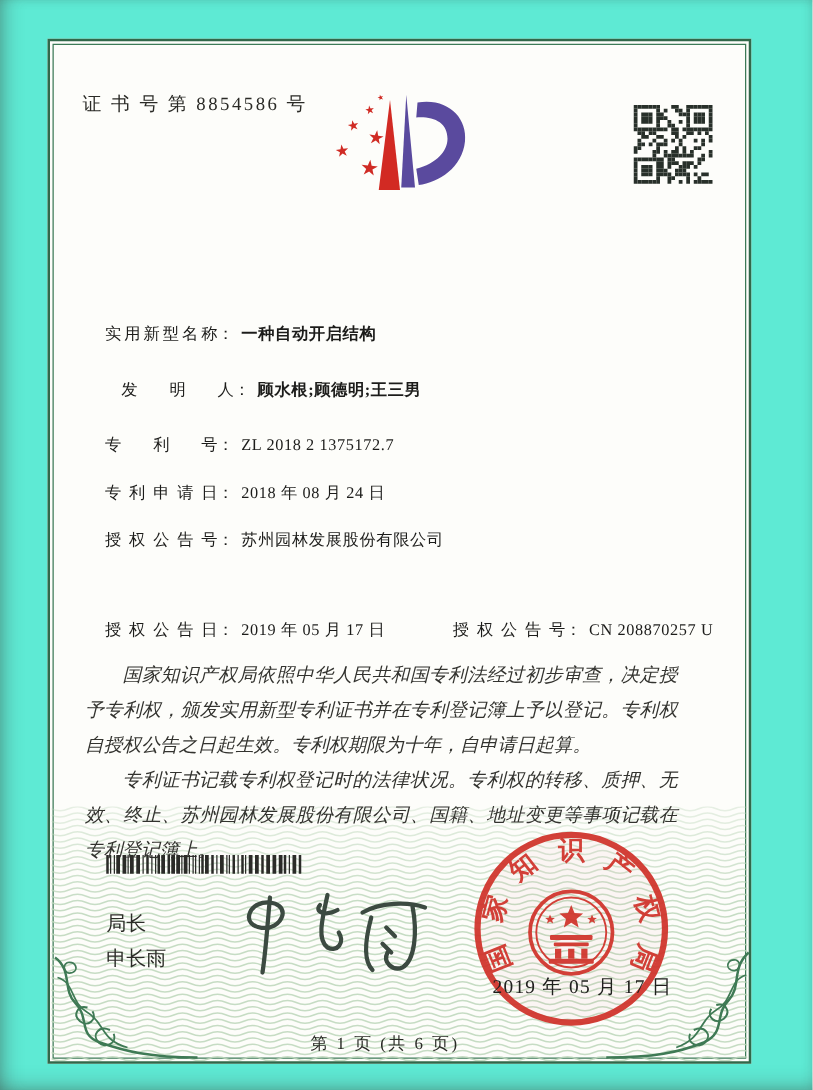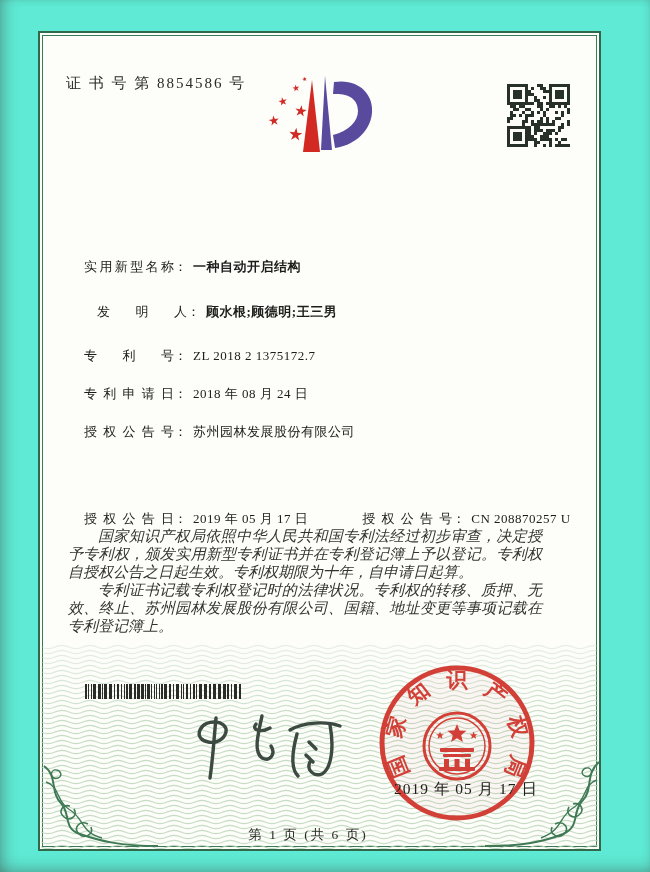"授权公告日： 2019 年 05 月" div.field-row { margin-top: 15px -> none }
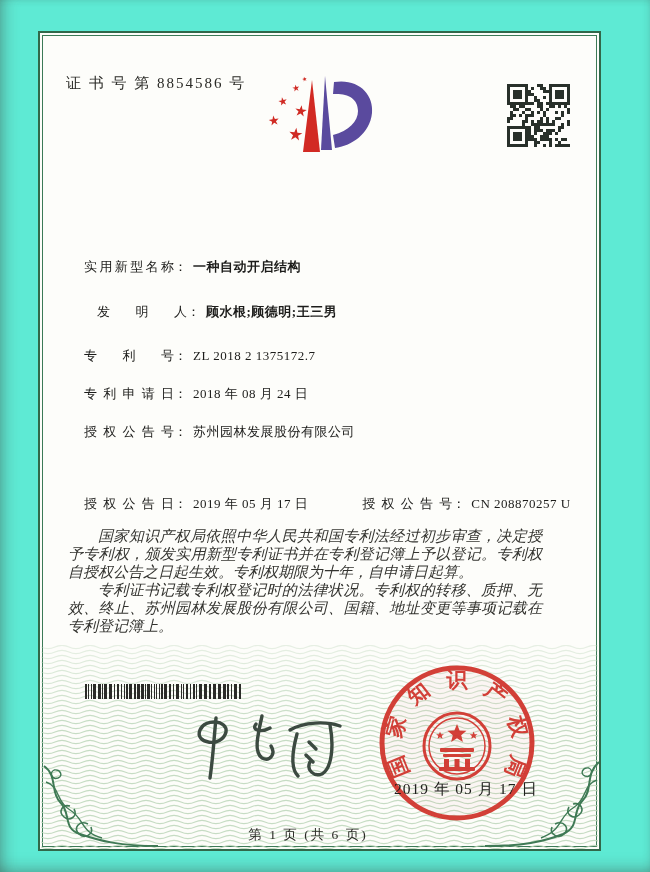"国家知识产权局依照中华人民共和国专利法经过初步审查，决定授予专利权，颁发实用新型" .body-text { line-height: 18px -> 28px }
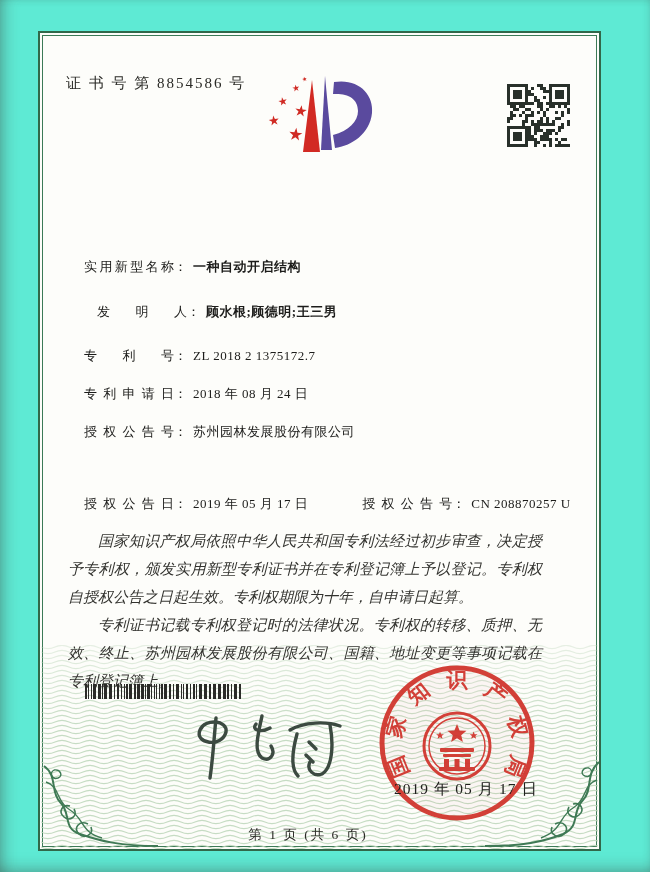"局长" div.signer { html: none -> <div> <div>局长</div> <div>申长雨</div> </div> }
